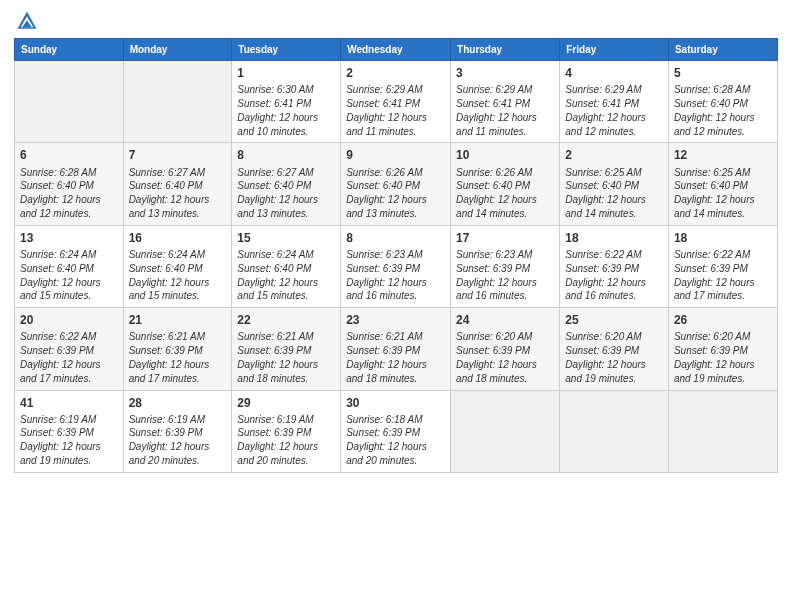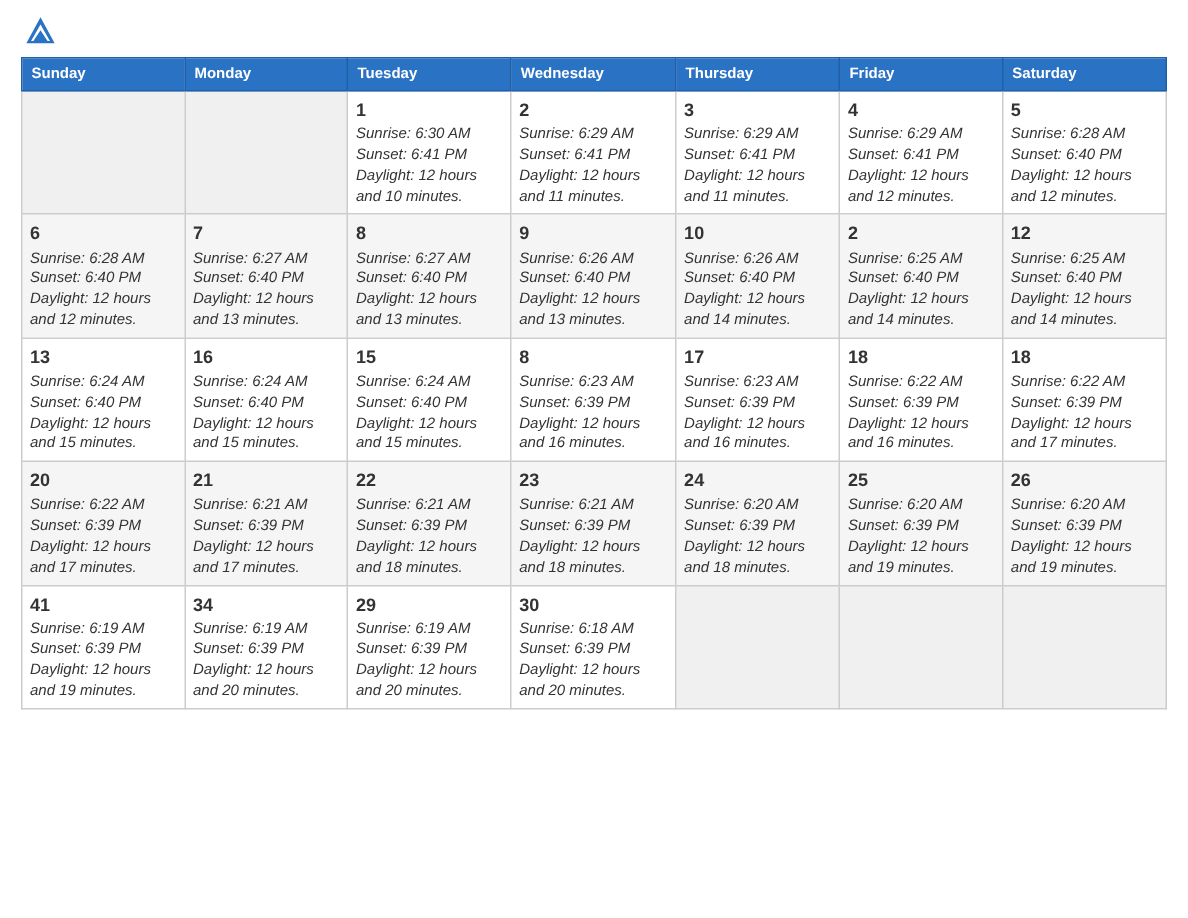"34" span.day-num { text: 34 -> 28 }
